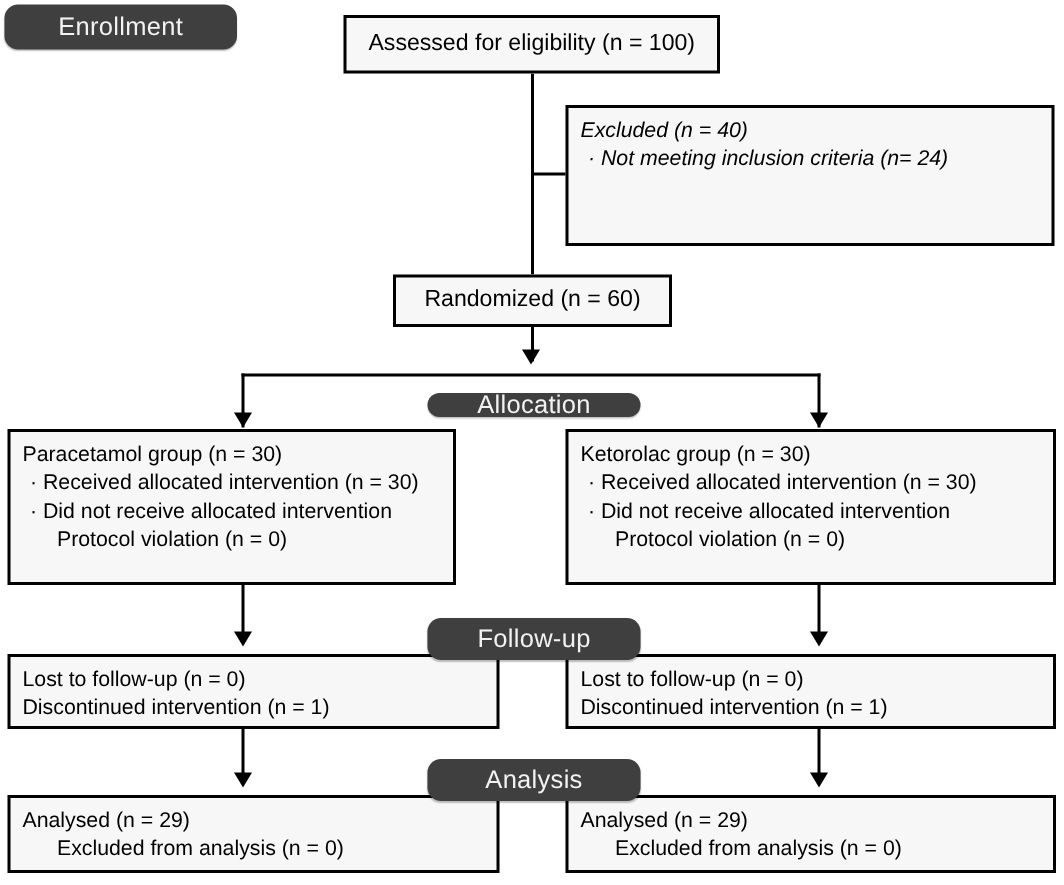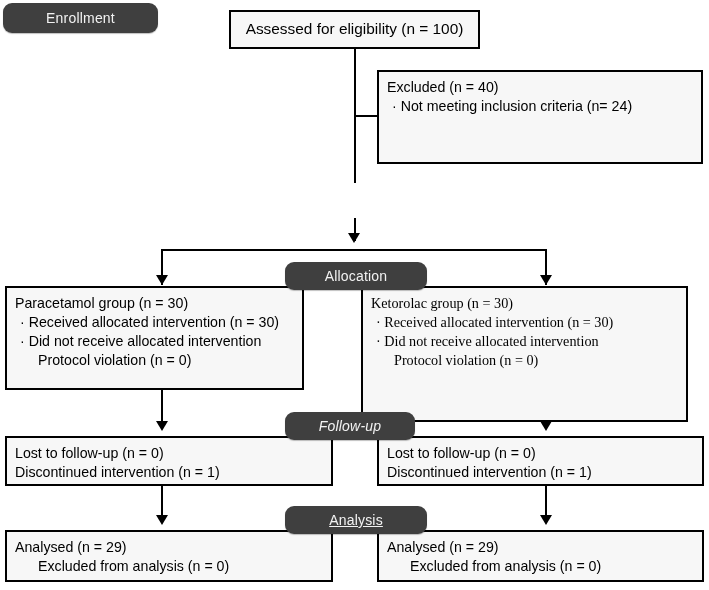"Enrollment" .stage-pill { font-size: 14px -> 17px }
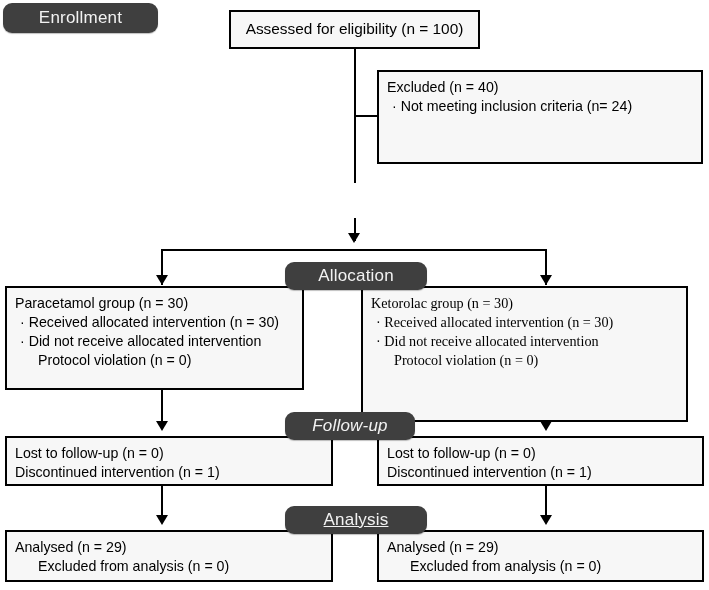"Excluded (n = 40)" div.fbox { font-style: none -> italic }
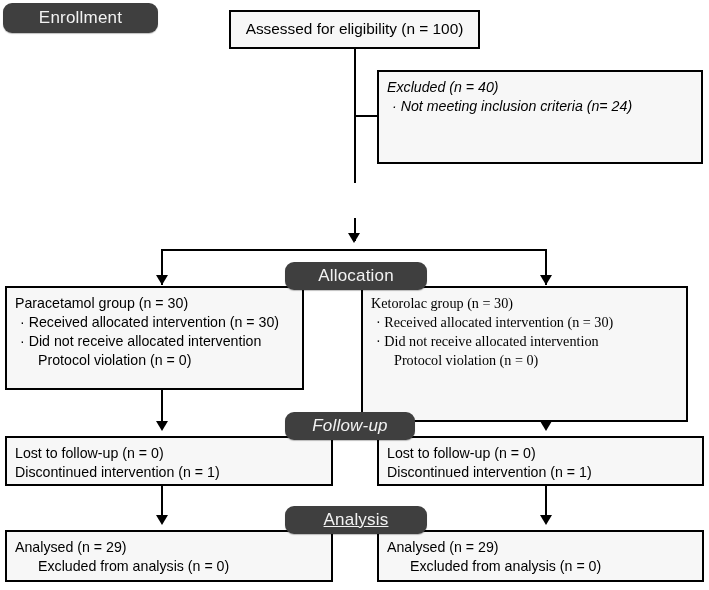"Randomized (n = 60)" div.fbox { html: none -> <div> <div>Randomized (n = 60)</div> </div> }
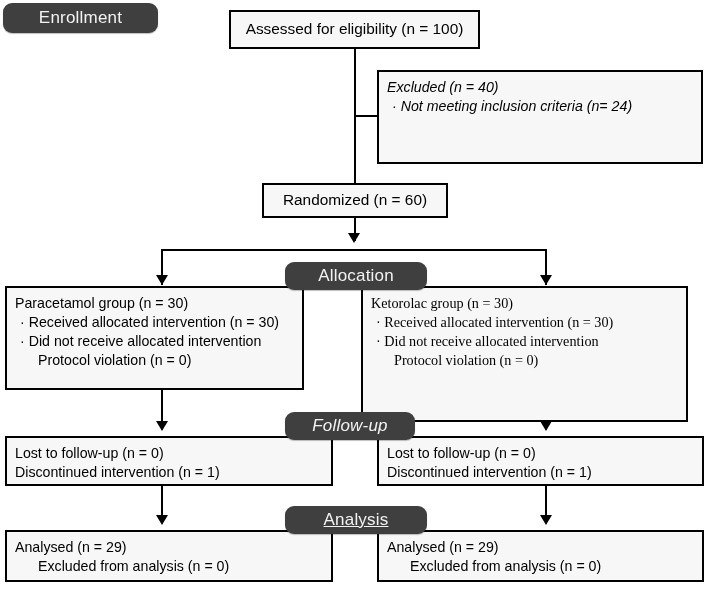"Allocation" div.stage-pill { height: 28px -> 16px }
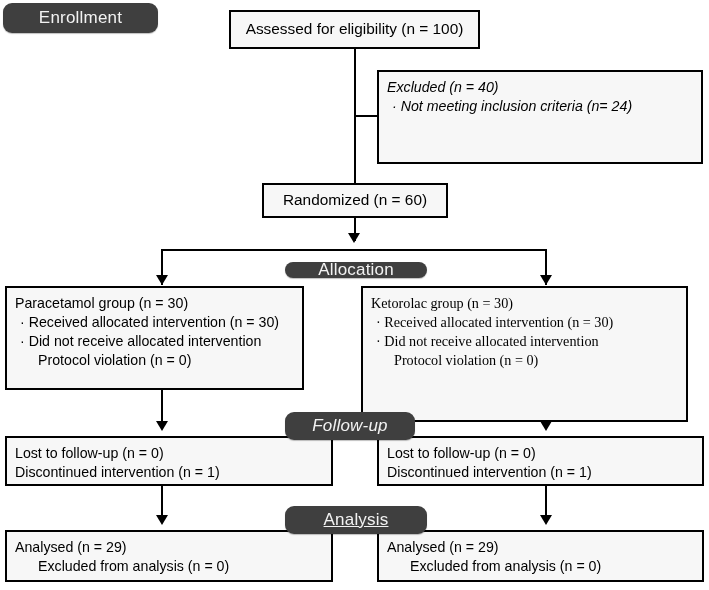"Ketorolac group (n = 30)" div.fbox { font-family: Liberation Serif, serif -> none; height: 136px -> 104px; left: 361px -> 377px }
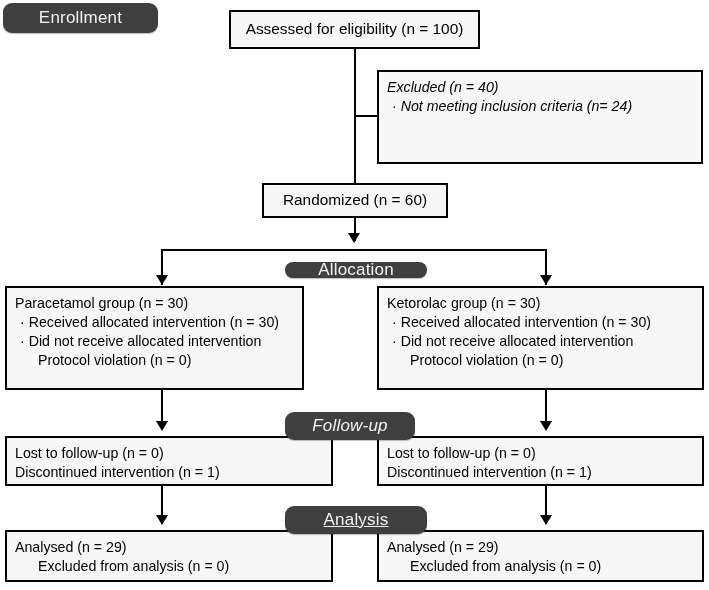"Follow-up" div.stage-pill { font-style: italic -> none; width: 130px -> 142px }
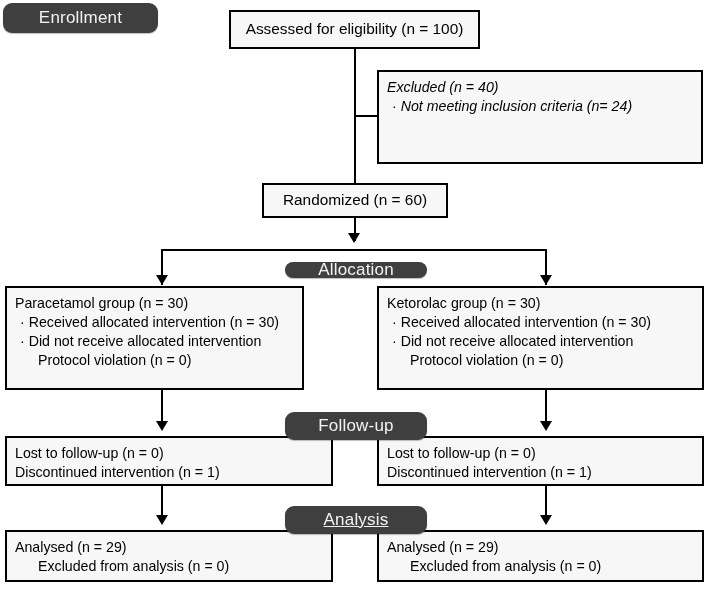"Analysis" div.stage-pill { text-decoration: underline -> none }
